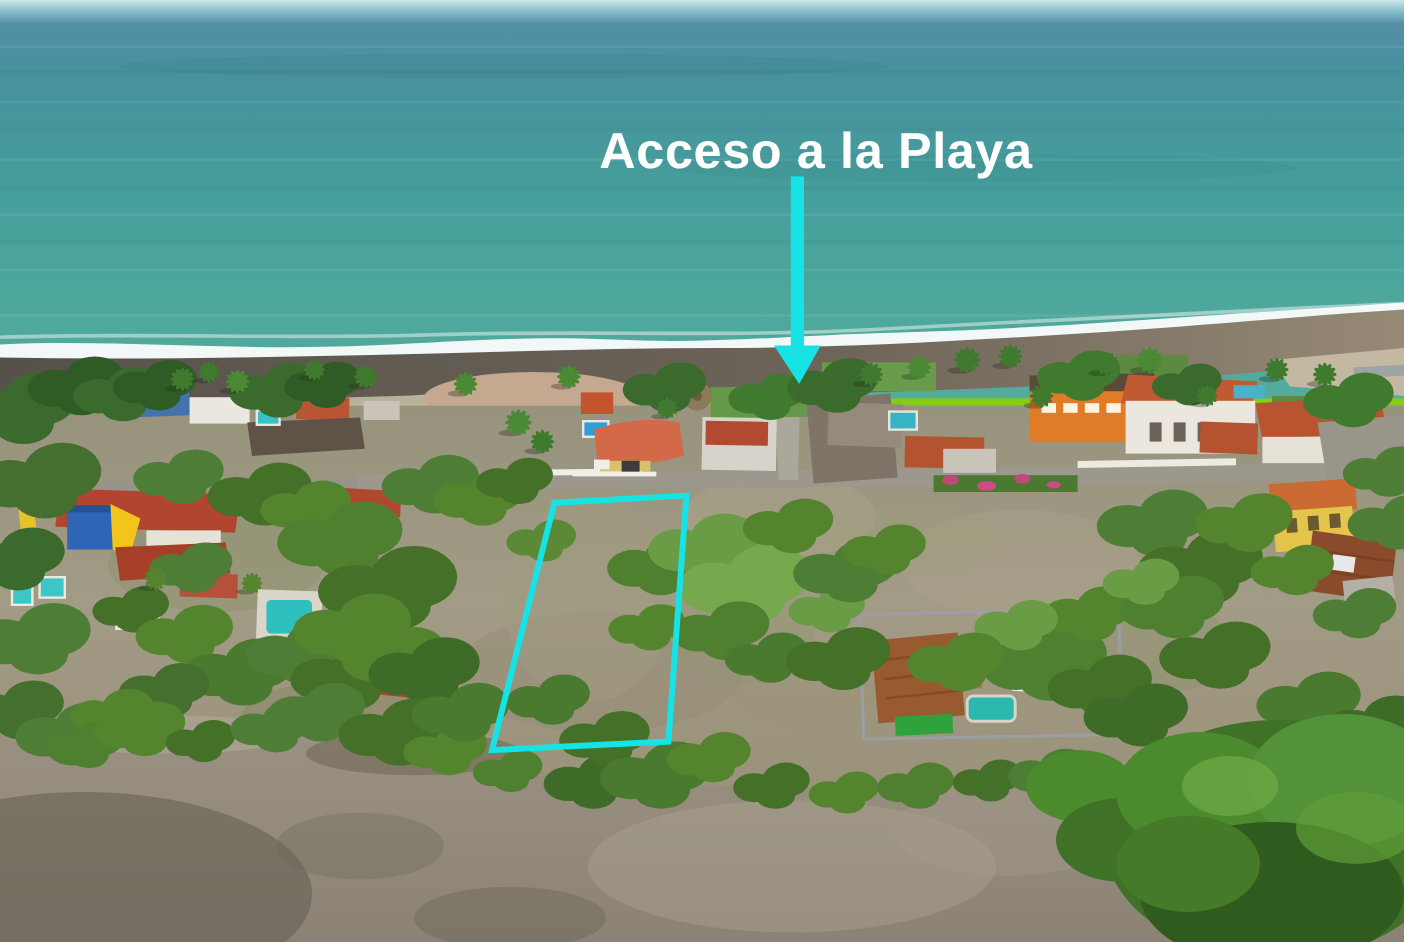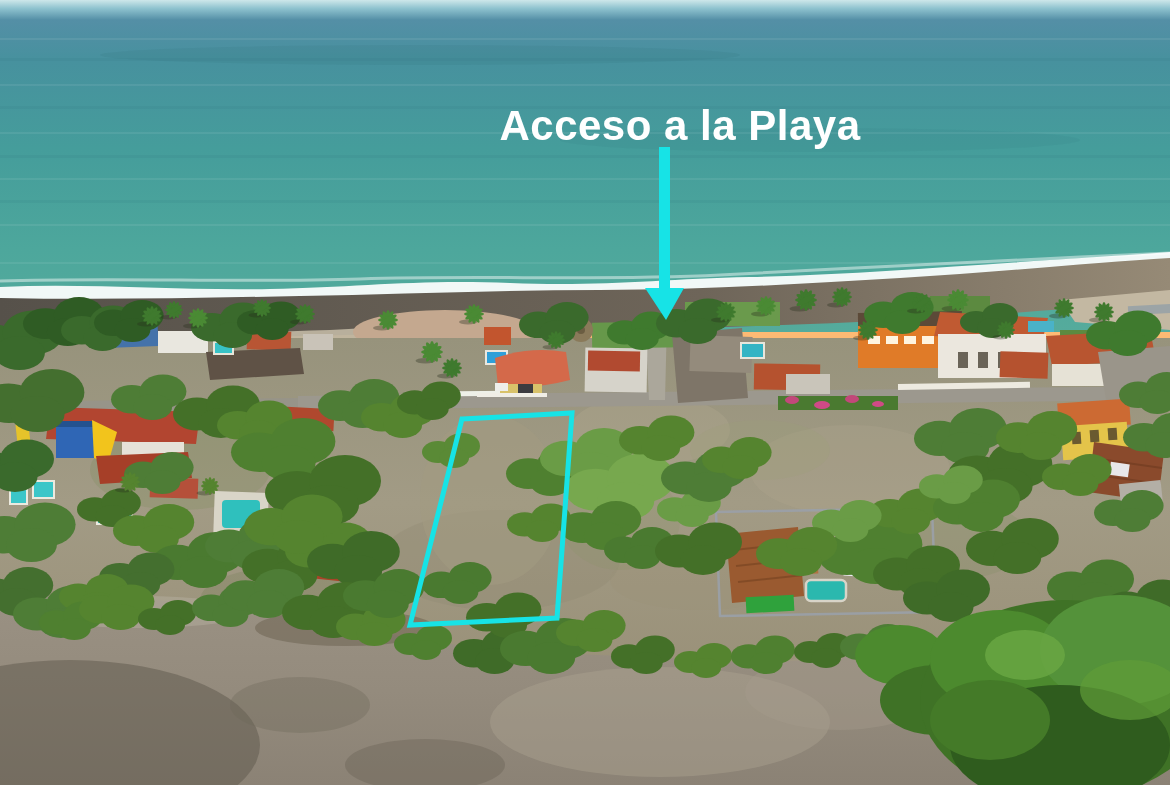"Acceso a la Playa" .stage { background: #fdba74 -> #84cc16 }
